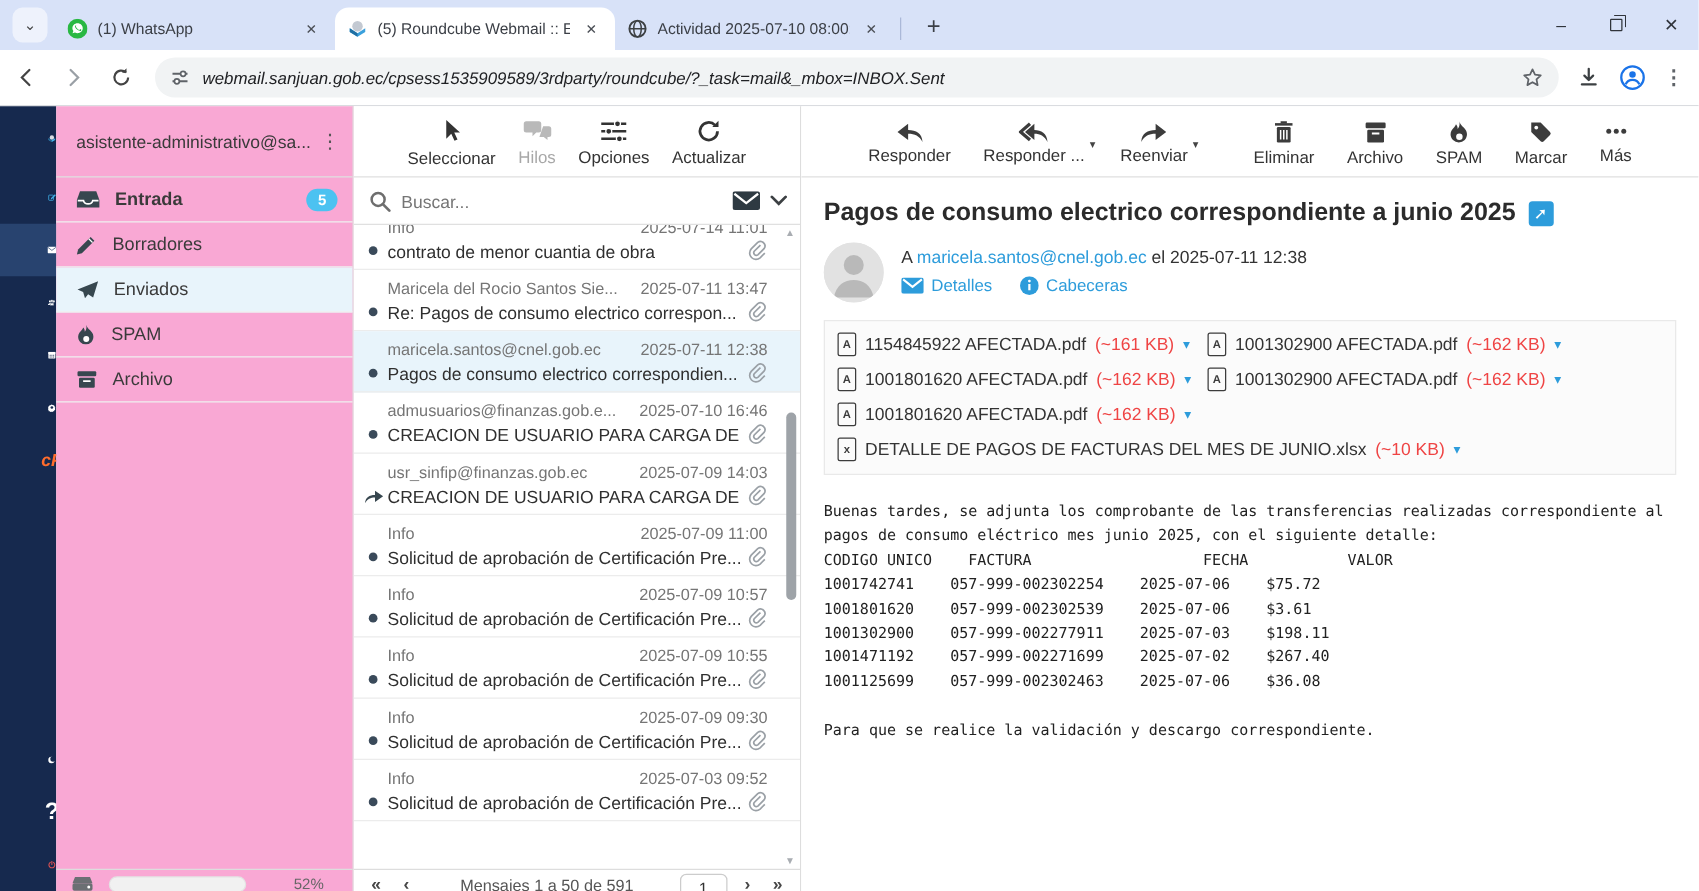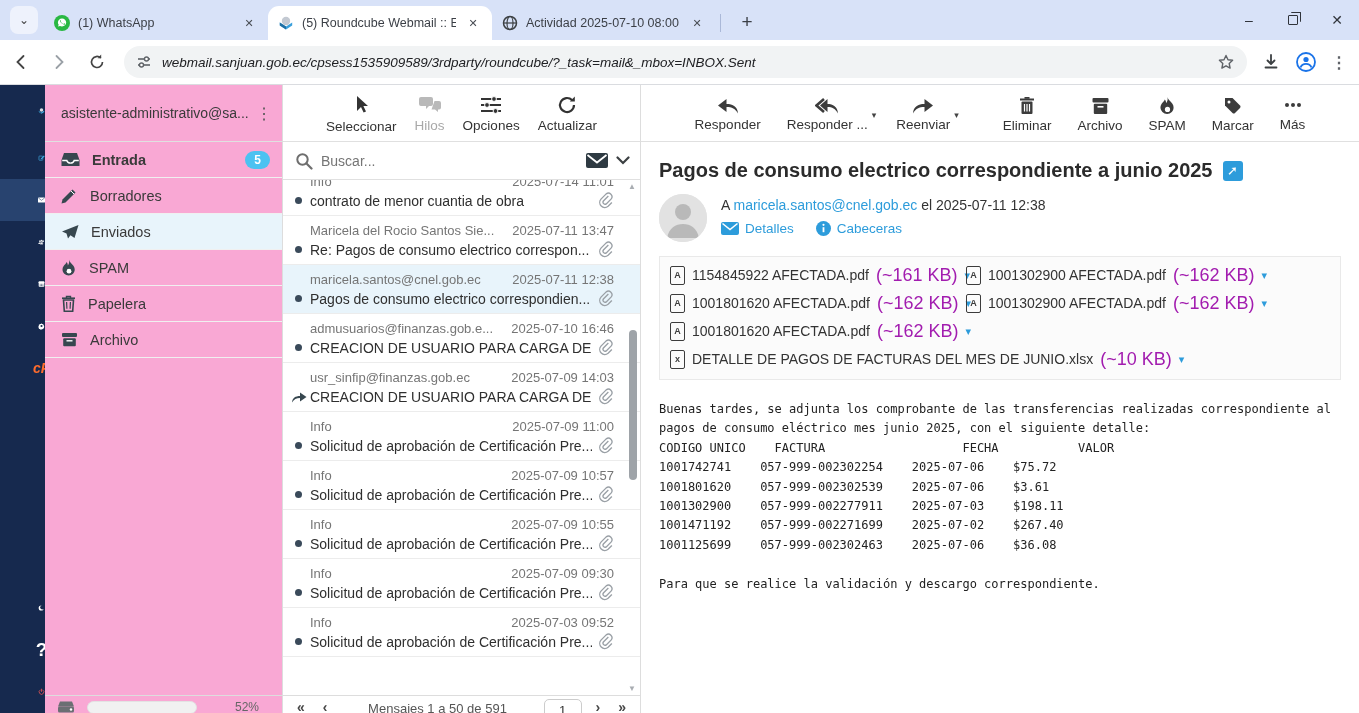"(~161 KB)" .att-size { color: #a21caf -> #ef4444; font-size: 18px -> 14px }
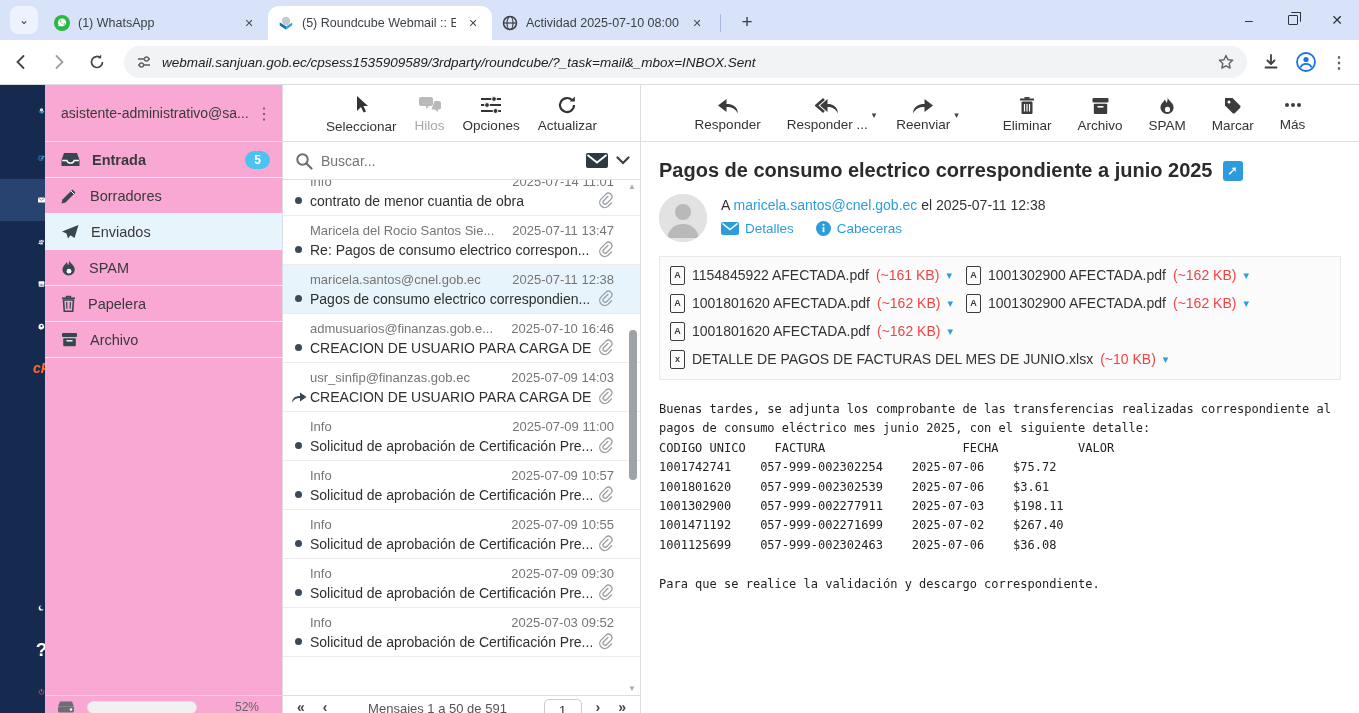"Papelera" div.folder { html: <div> <span> <svg> <path></path> <line></line> <path></path> <line></line> <line></line> </svg> </span> <span>Papelera</span> </div> -> none }
